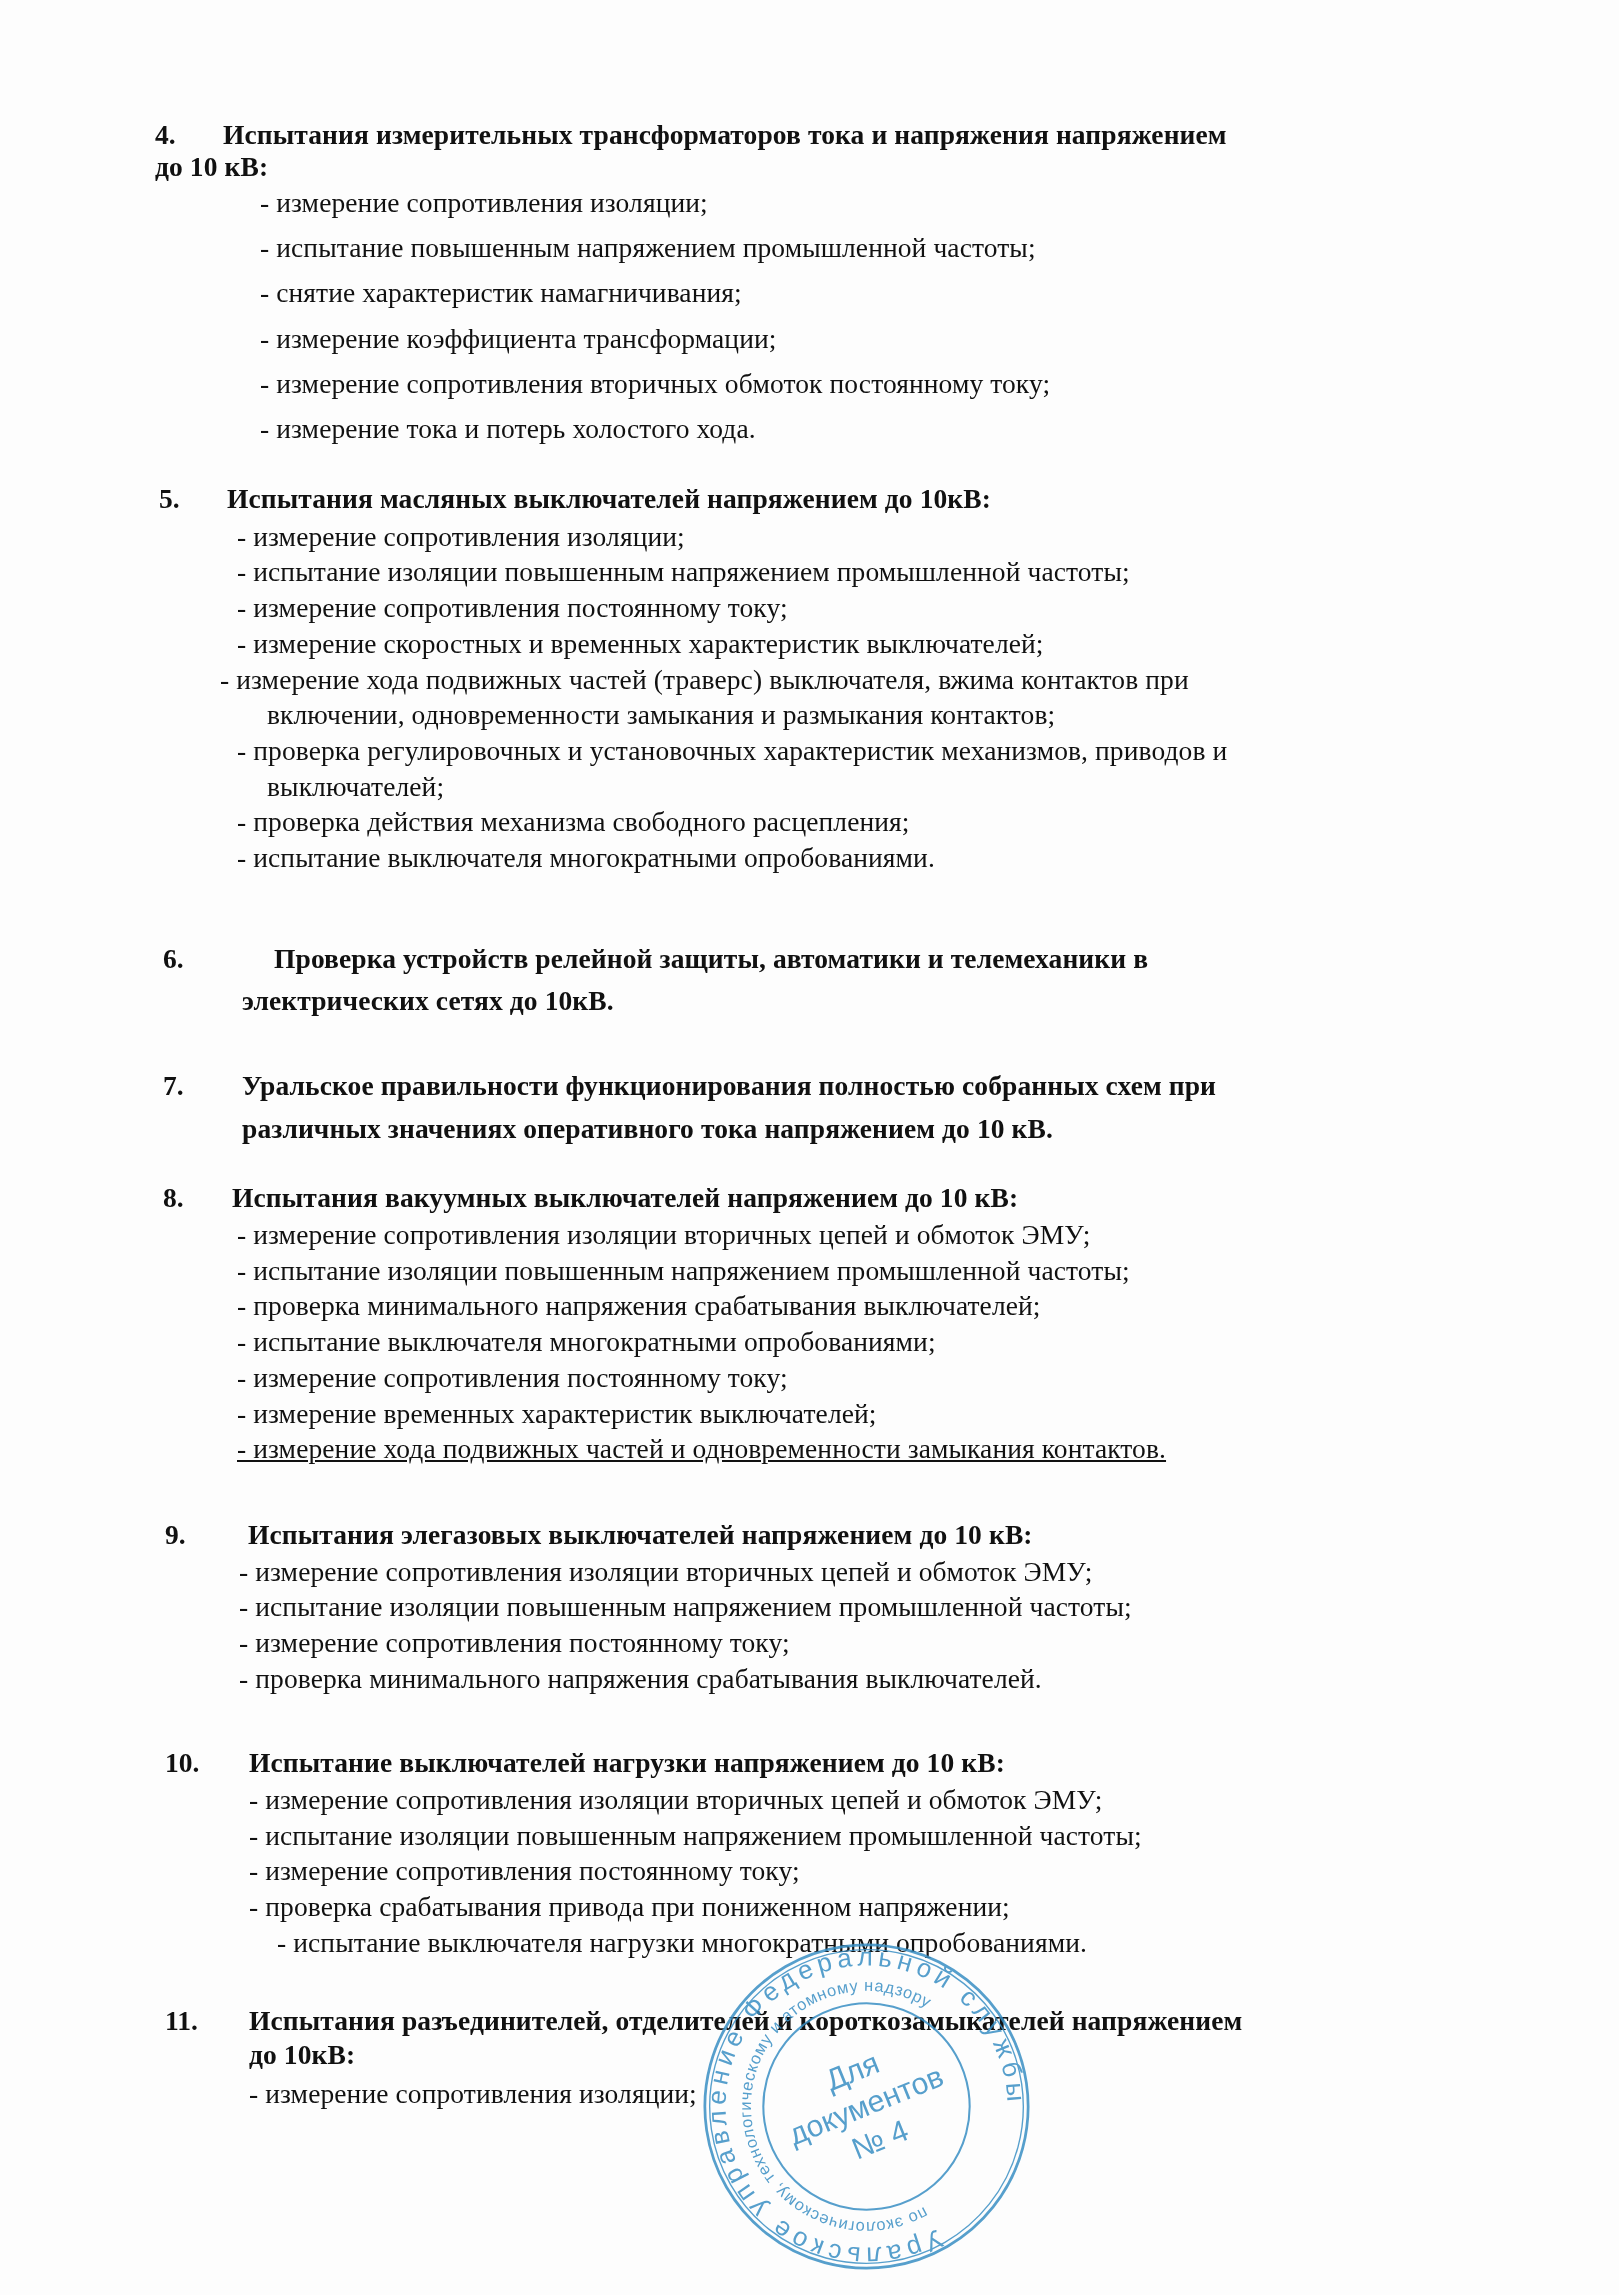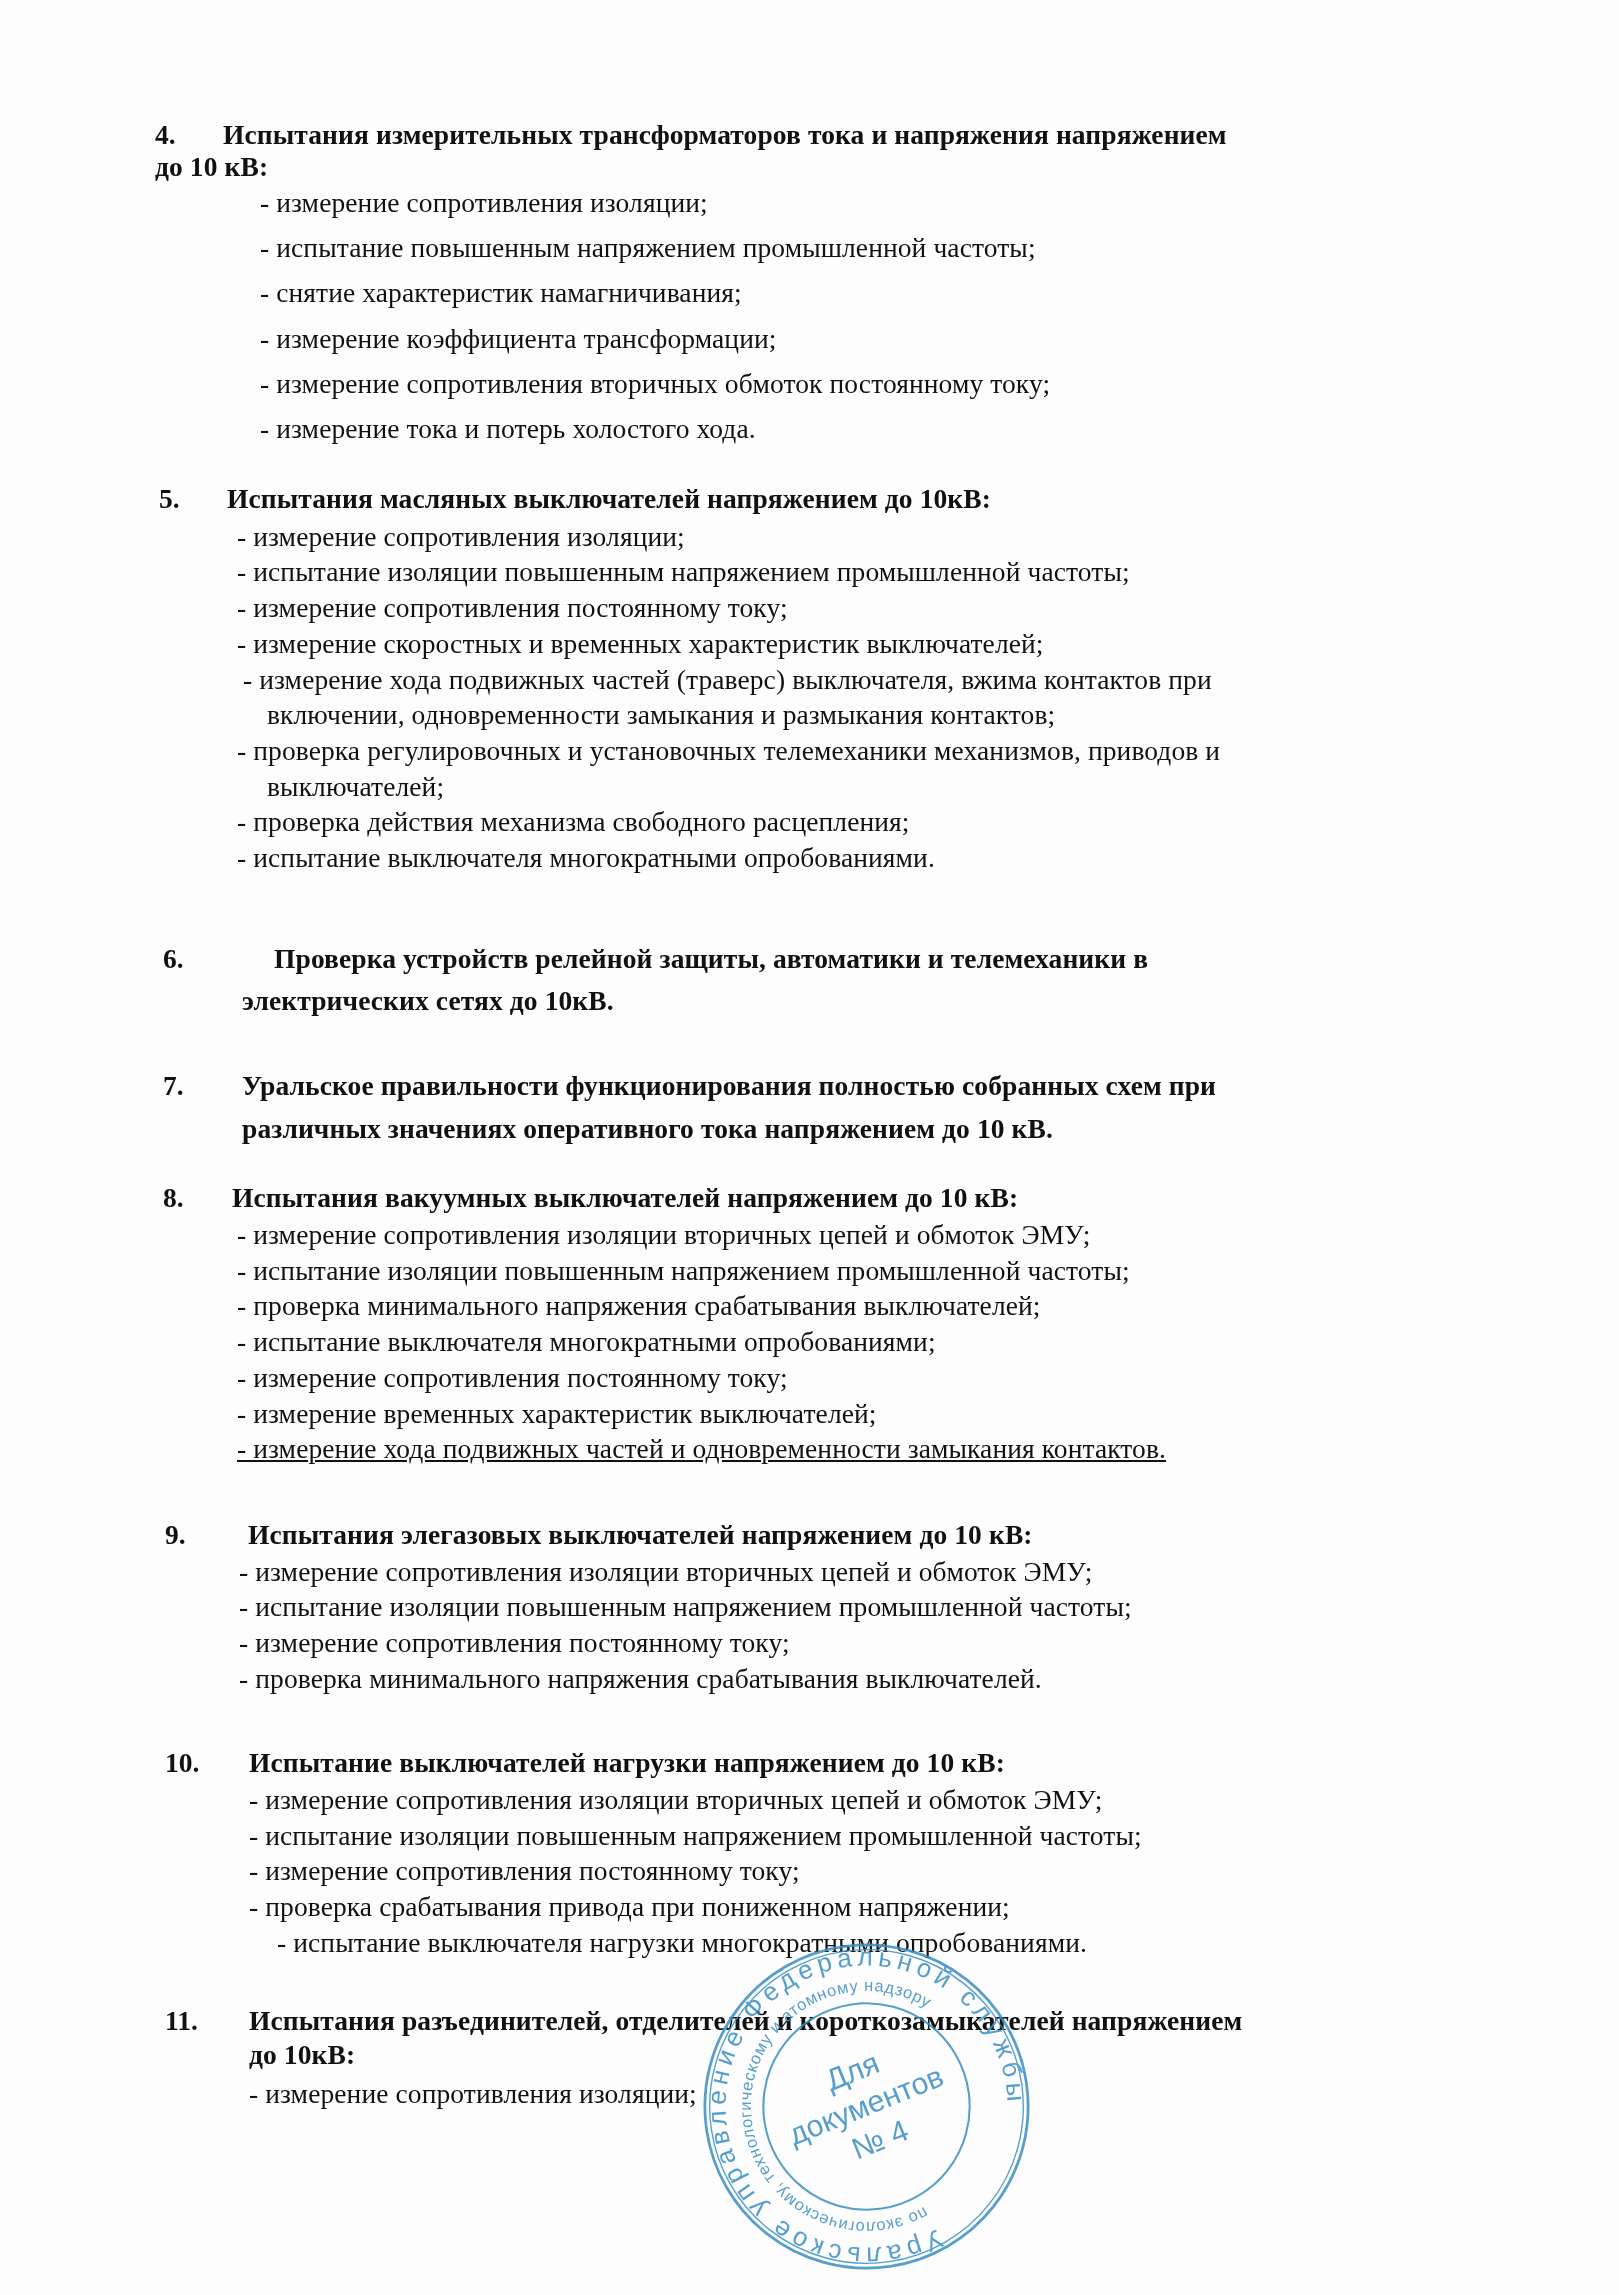"- измерение хода подвижных частей (траверс)" span.line { left: 243px -> 220px }
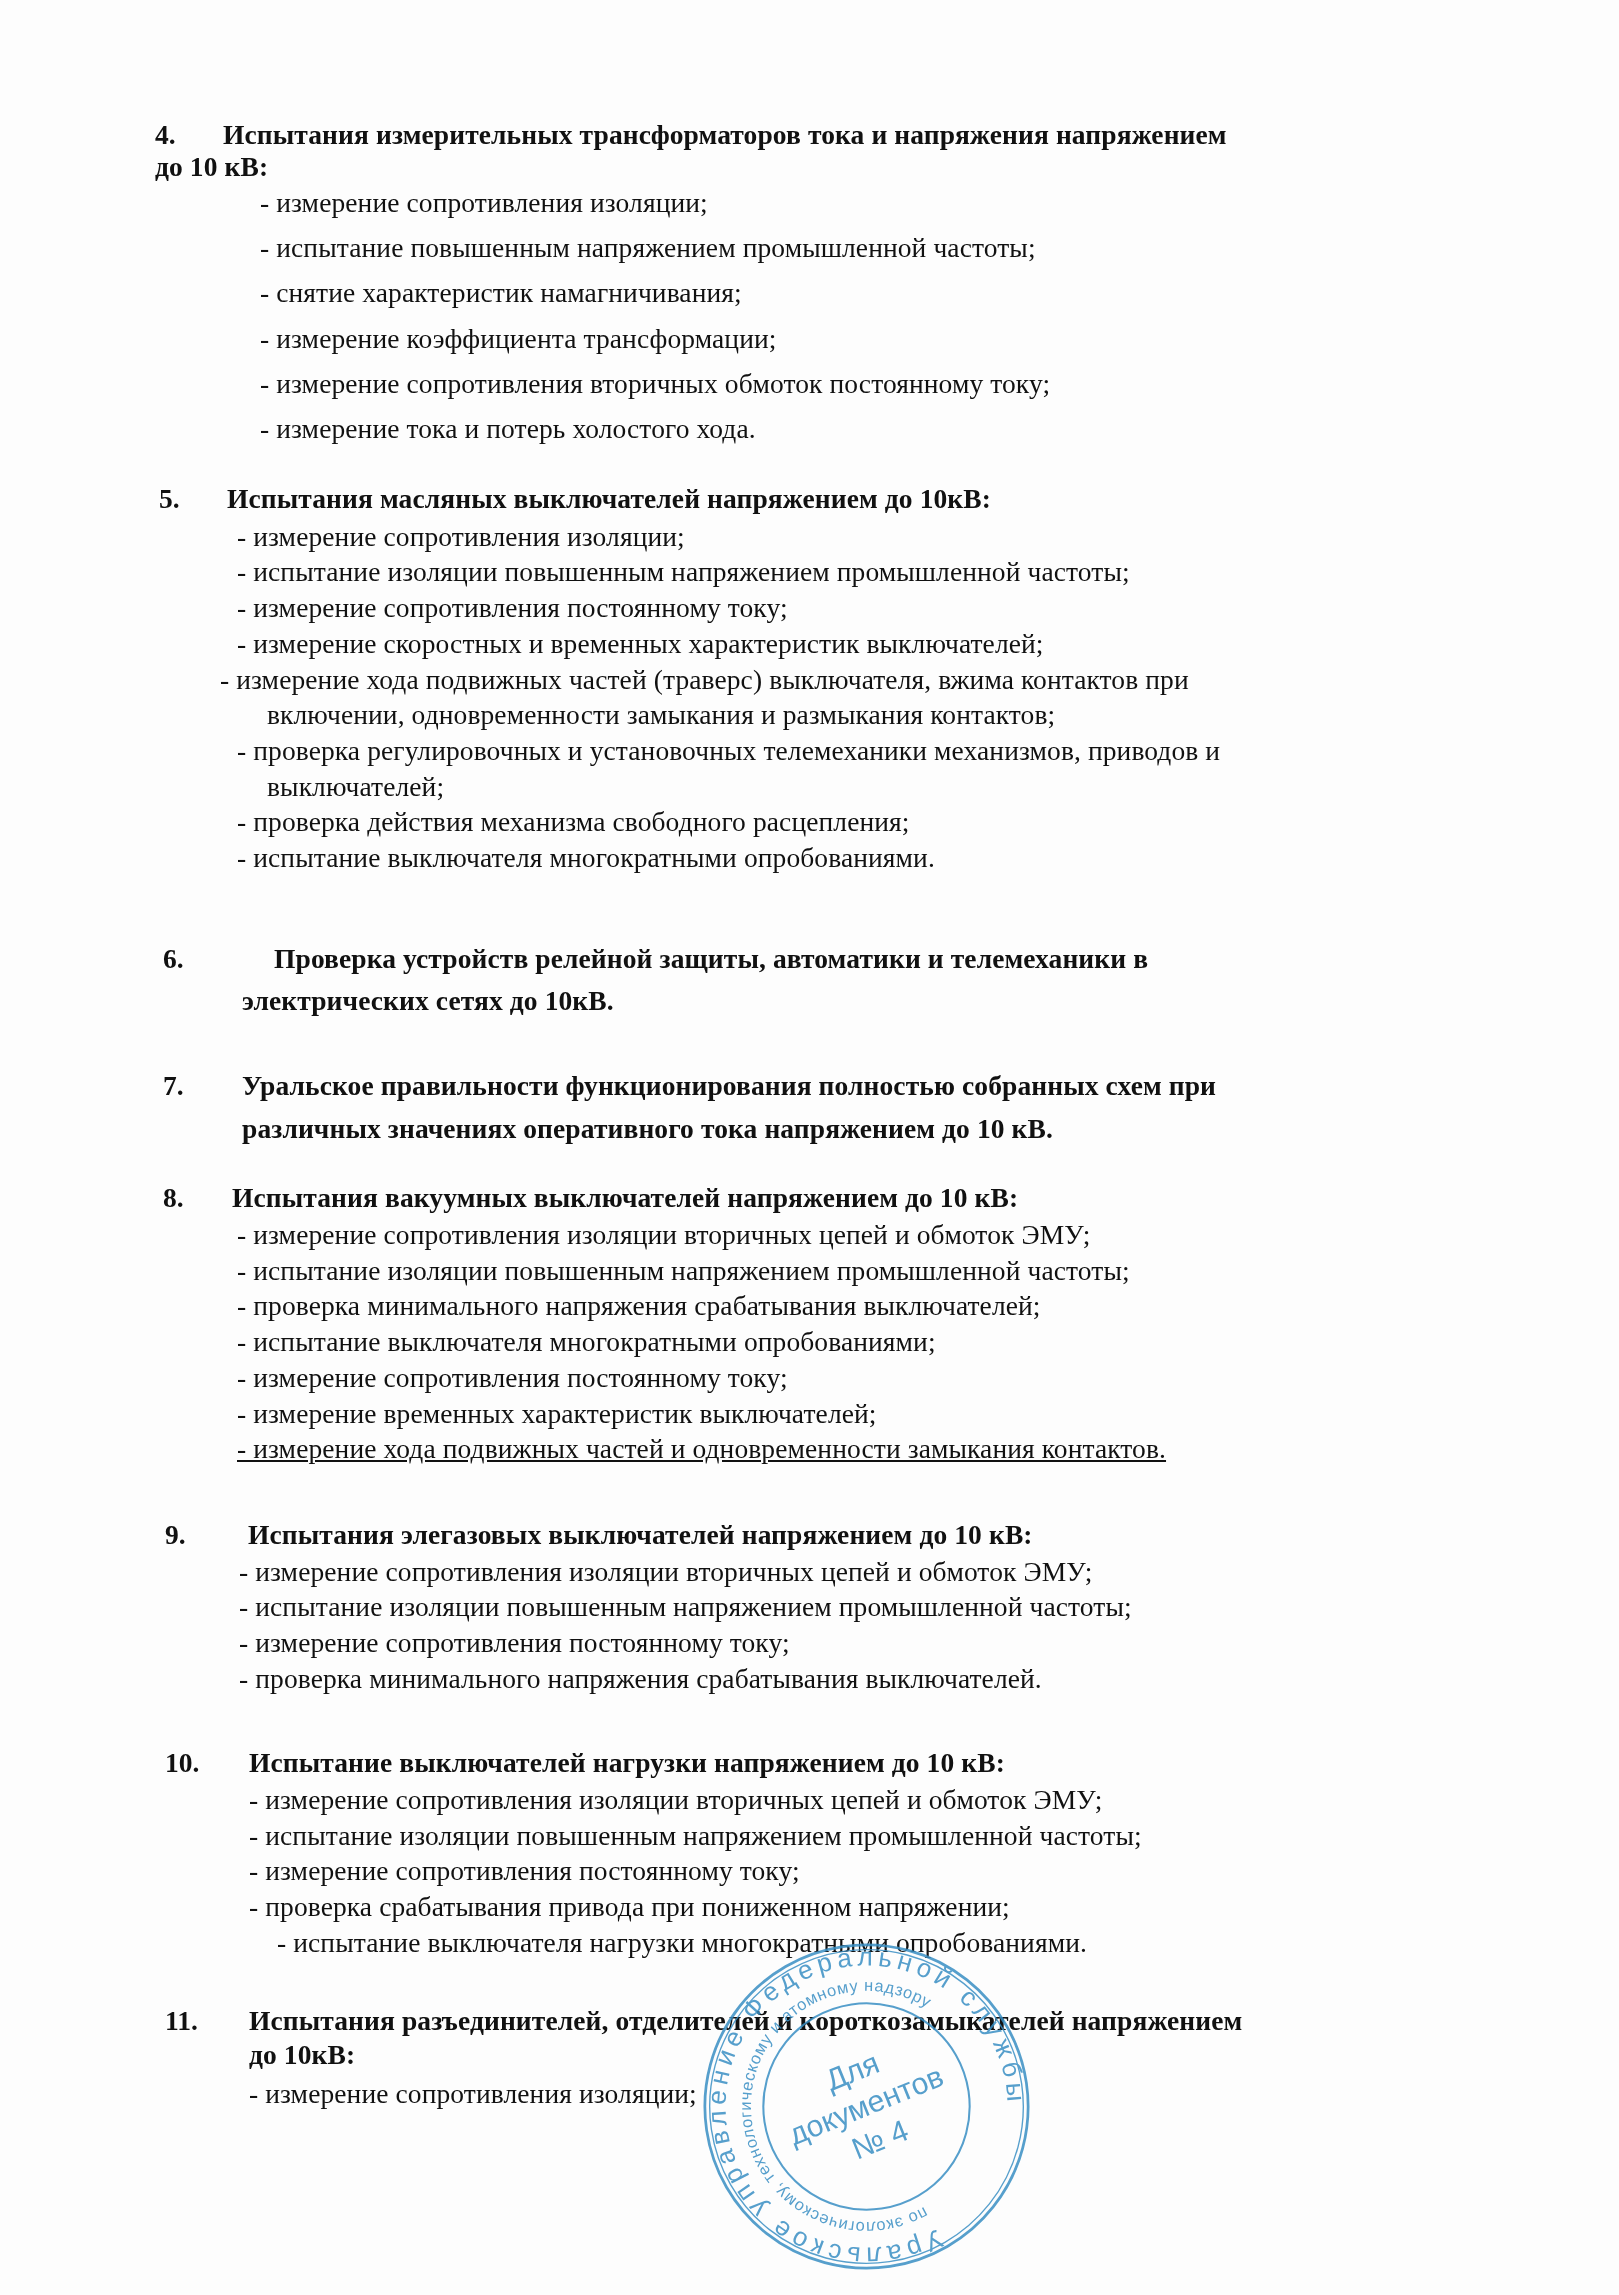"- проверка регулировочных и установочных" span.line { text: телемеханики -> характеристик }
